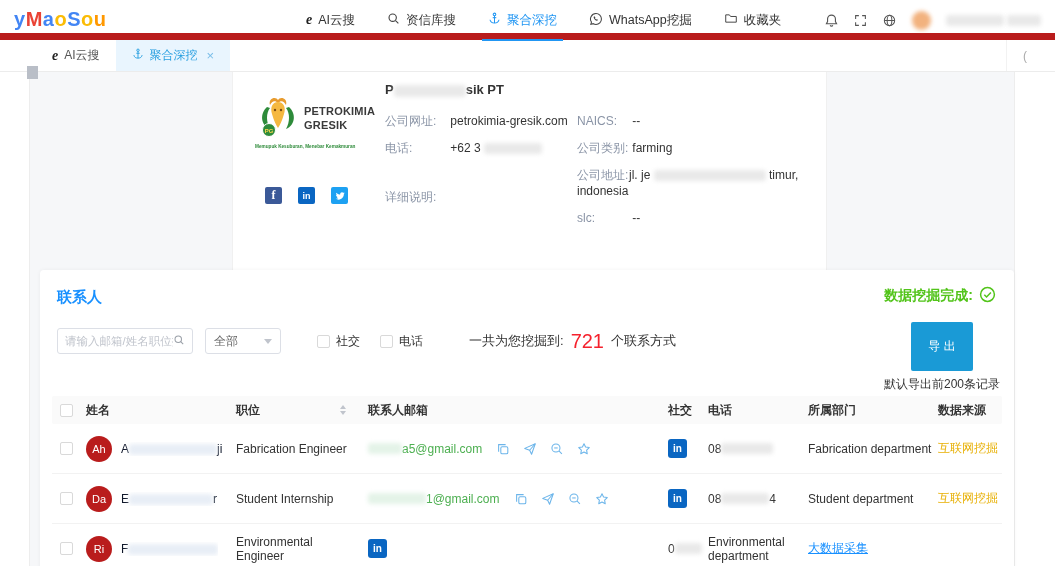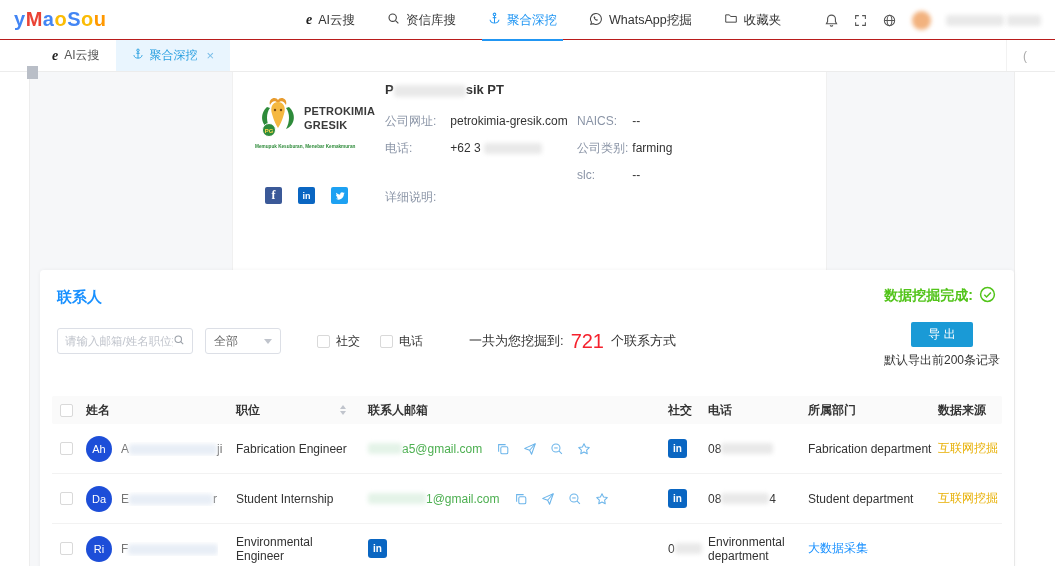"yMaoSou" .topbar { border-bottom: 1px solid #b91c1c -> 7px solid #b91c1c }
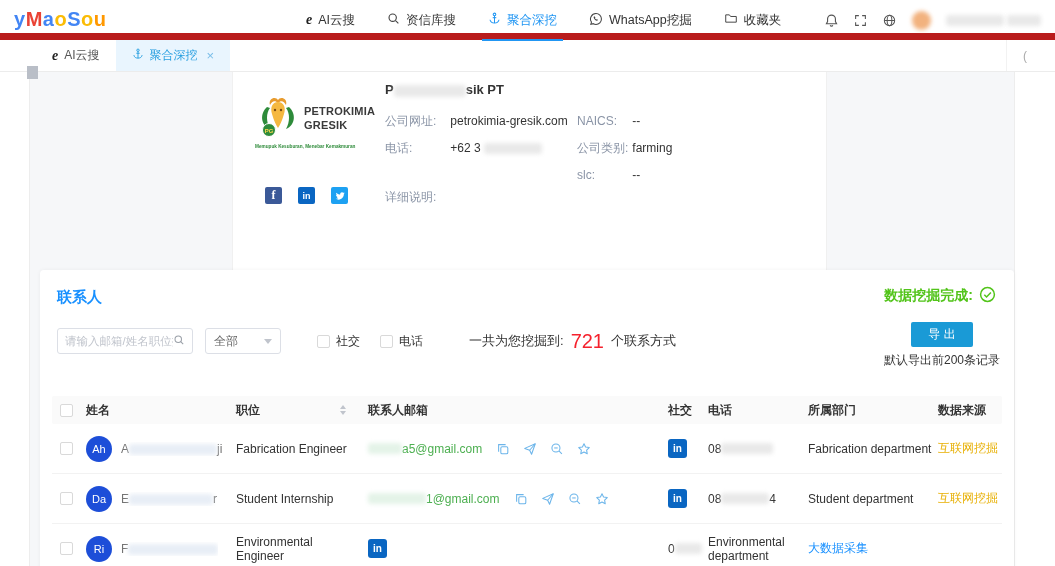"公司地址:jl. je timur, indonesia" div.cfield { html: none -> <div> <span>公司地址:</span><span>jl. je</span> <span></span> <span>timur,</span> <span>indonesia</span> </div> }
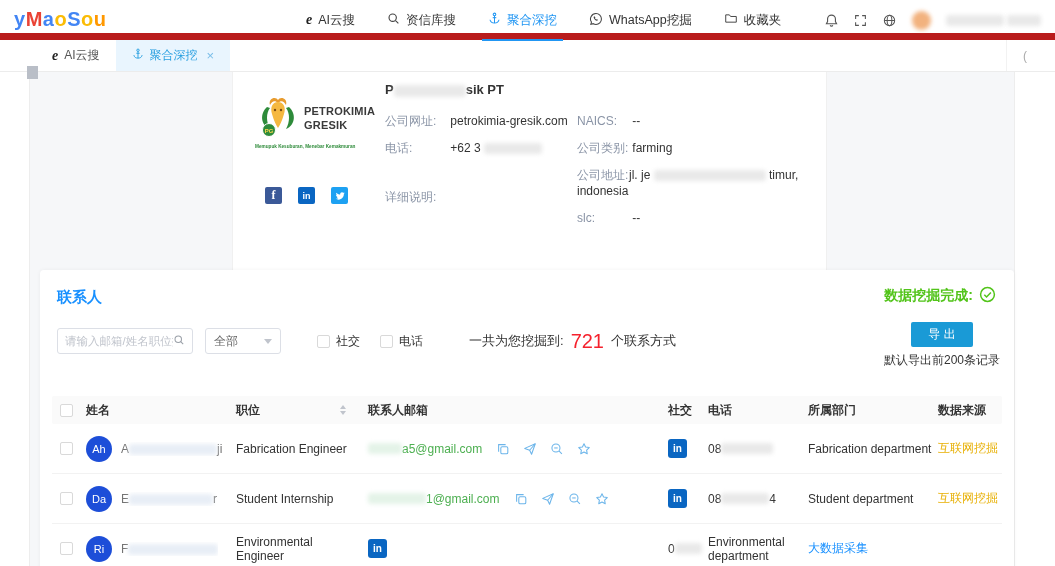"导 出" .export-btn { padding: 4px 17px -> 16px 17px }
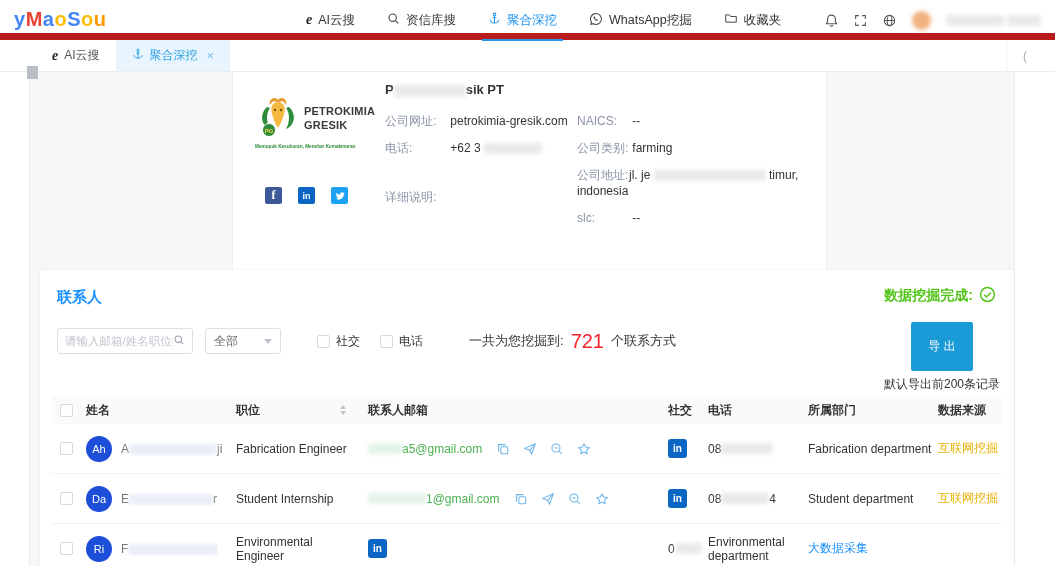"Ah" .avatar { background: #1d4ed8 -> #b91c1c }
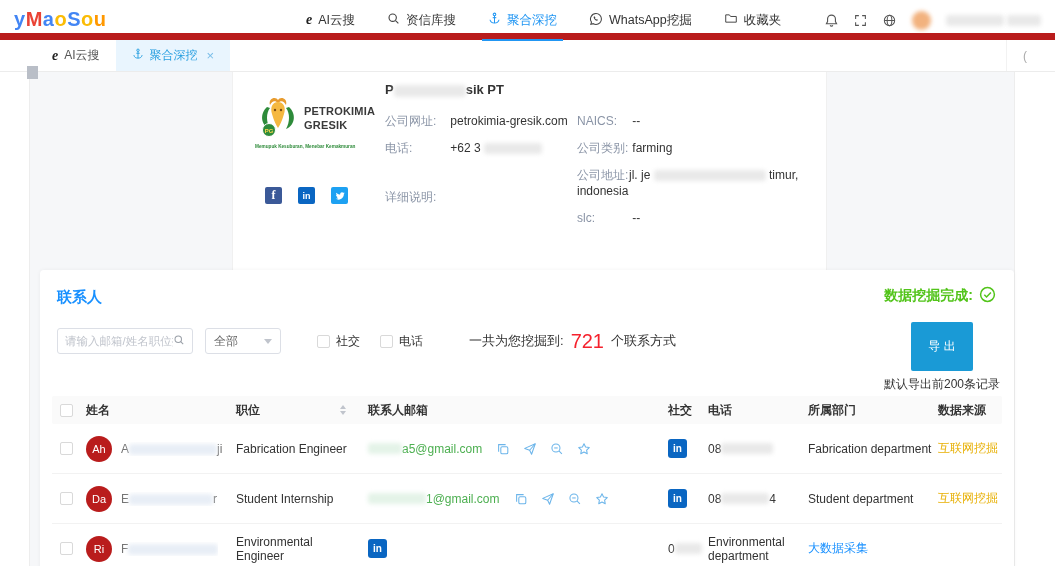"A ji" .name-txt { color: #737373 -> #0f172a }
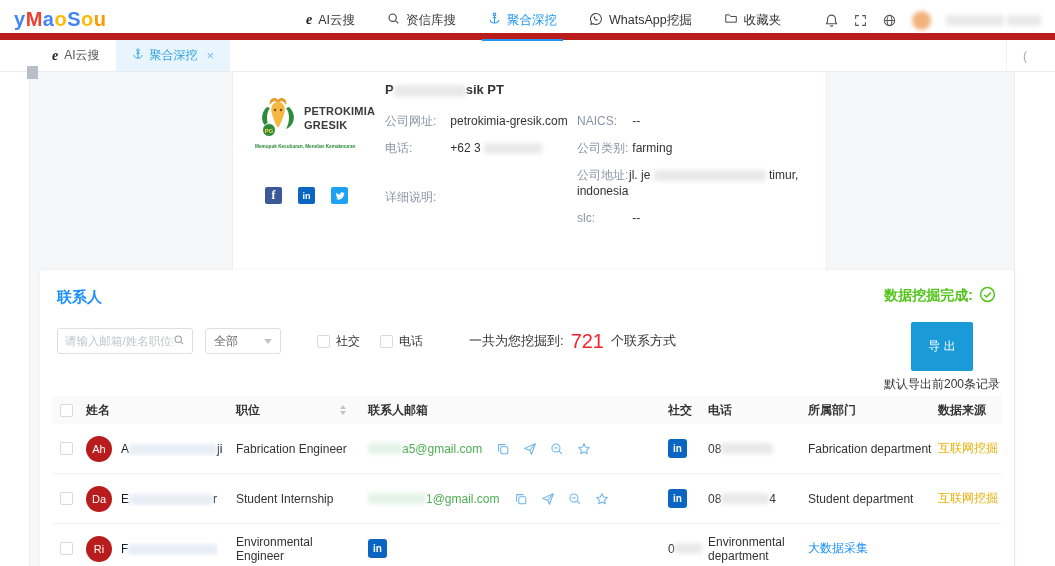"大数据采集" span.src-txt { text-decoration: none -> underline }
